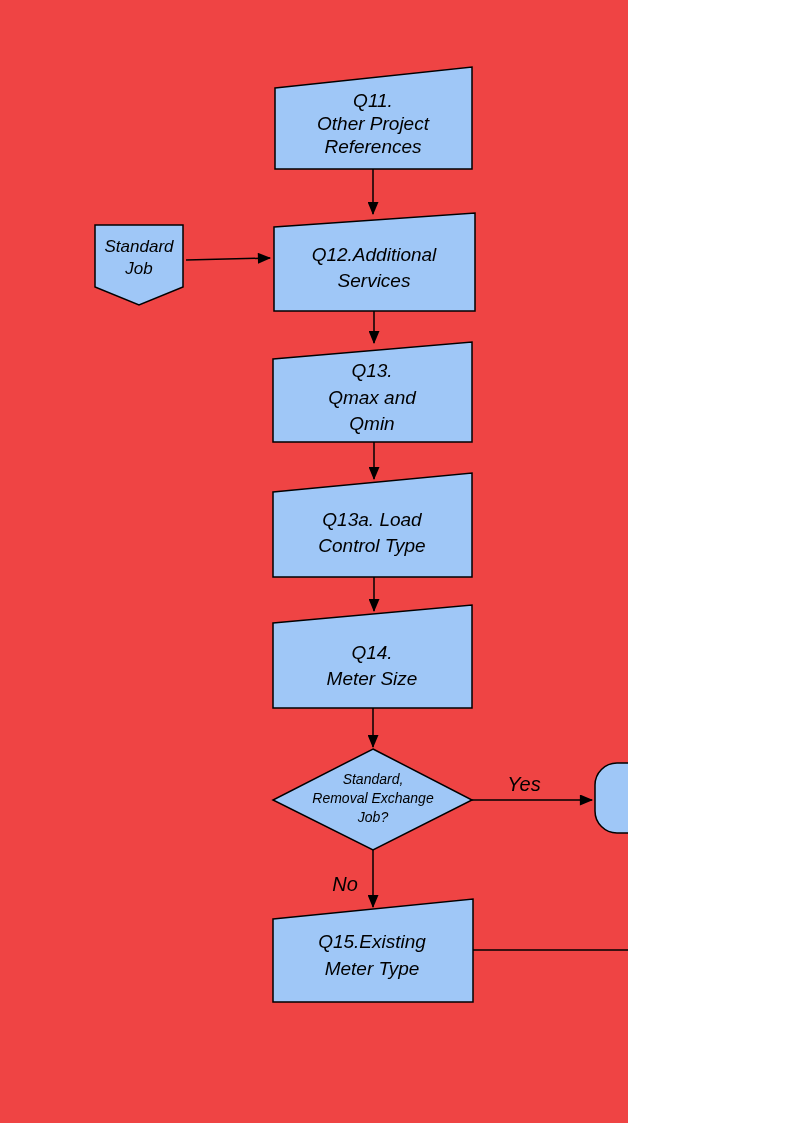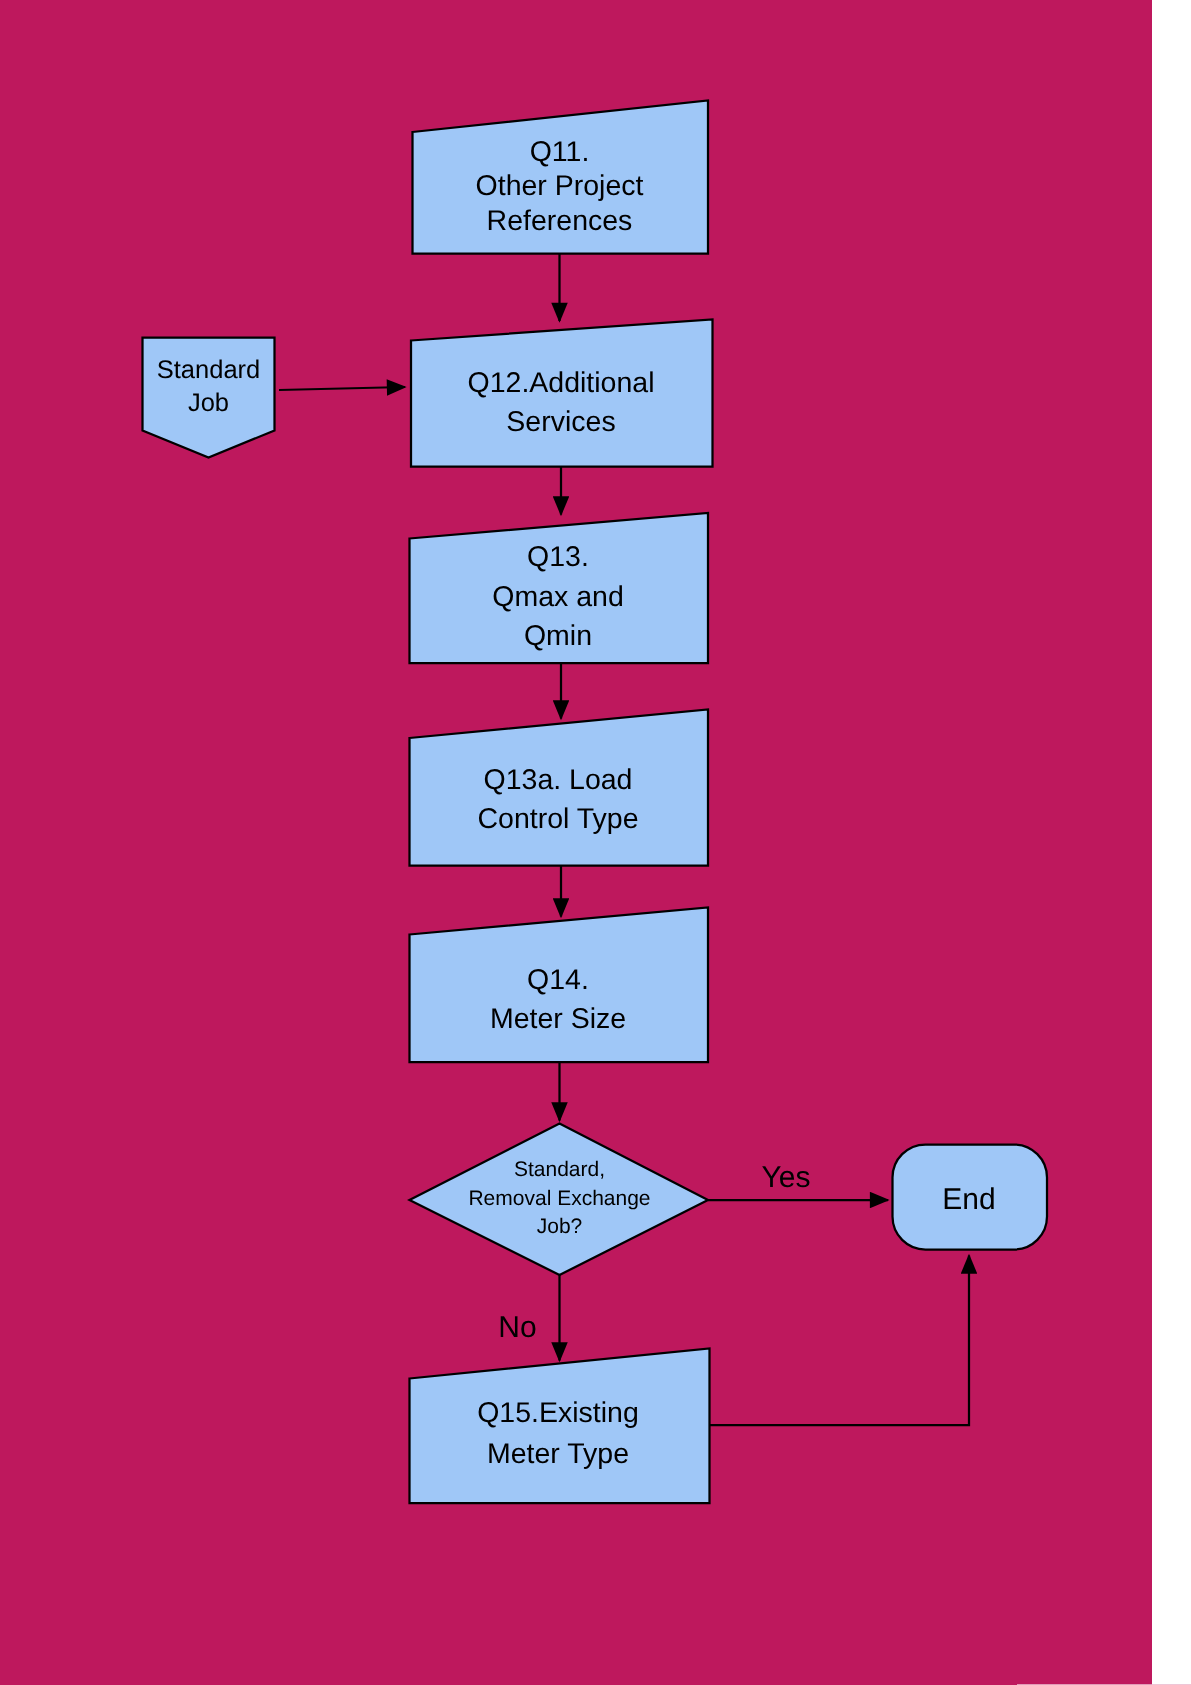"Q11." .page { background: #be185d -> #ef4444; font-style: none -> italic; width: 768px -> 628px }
